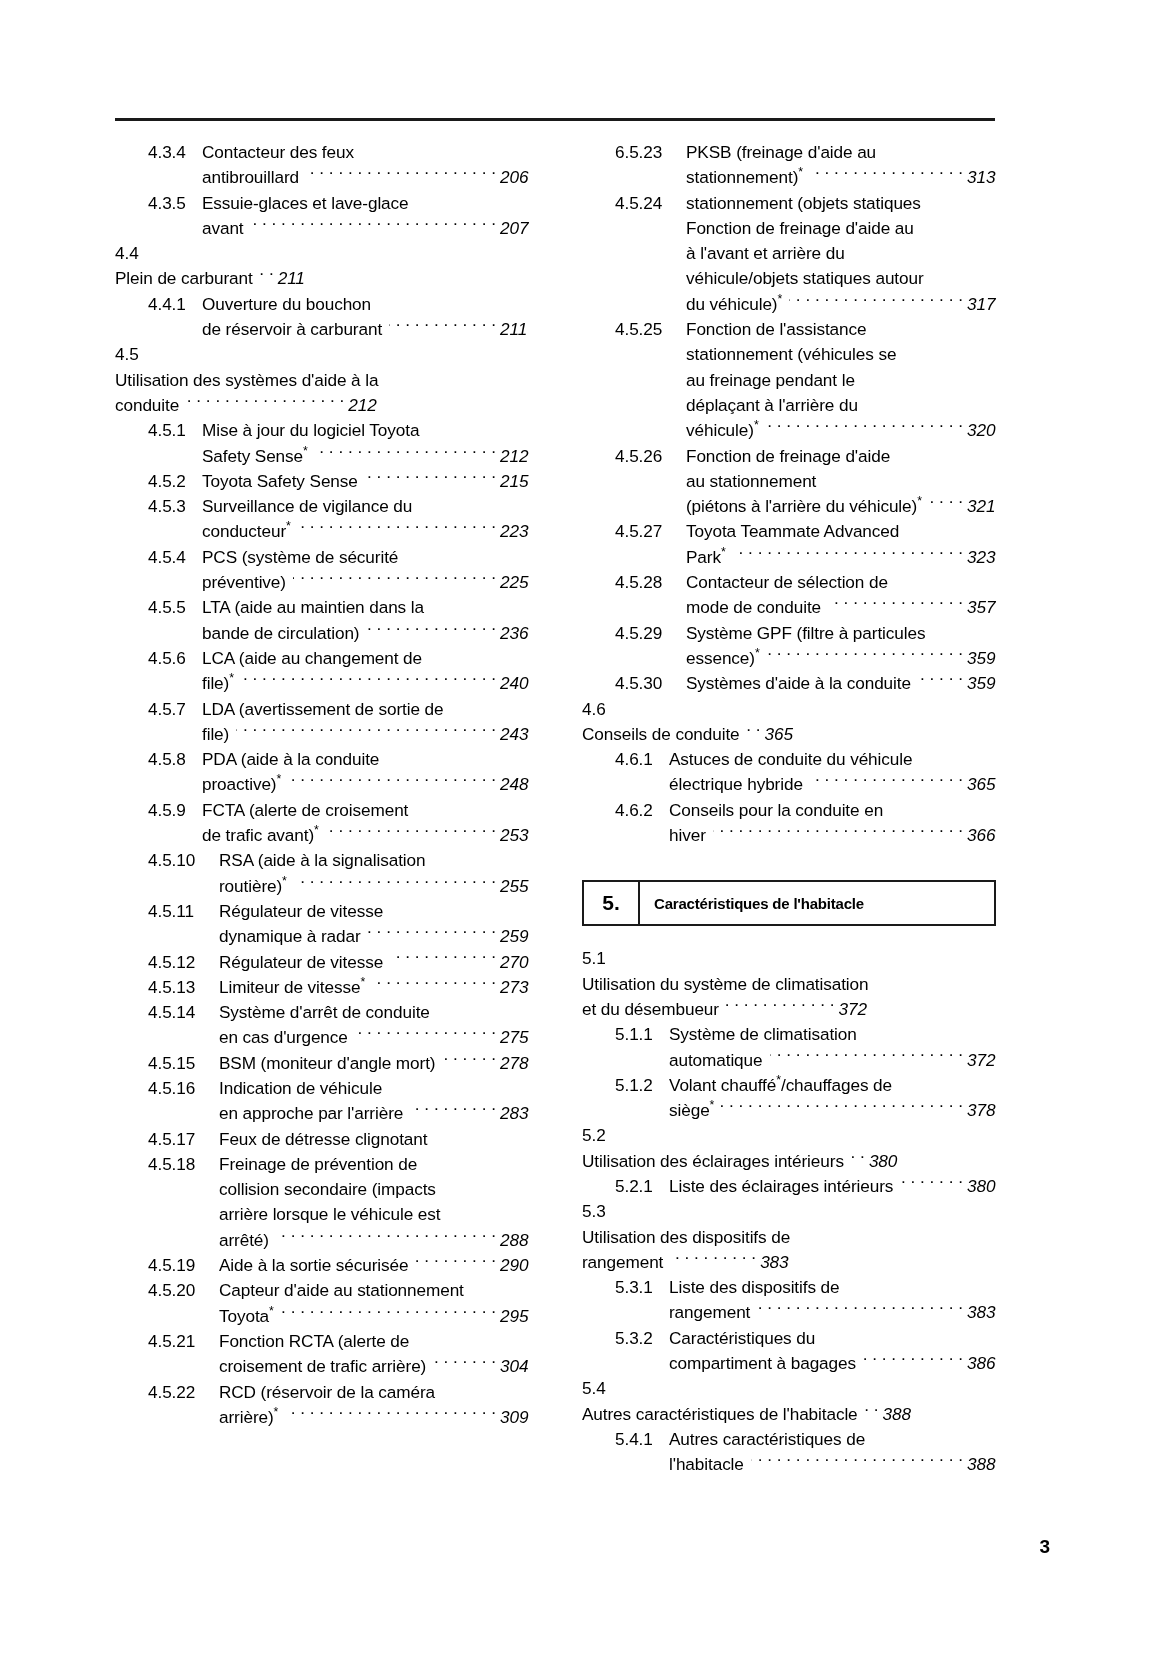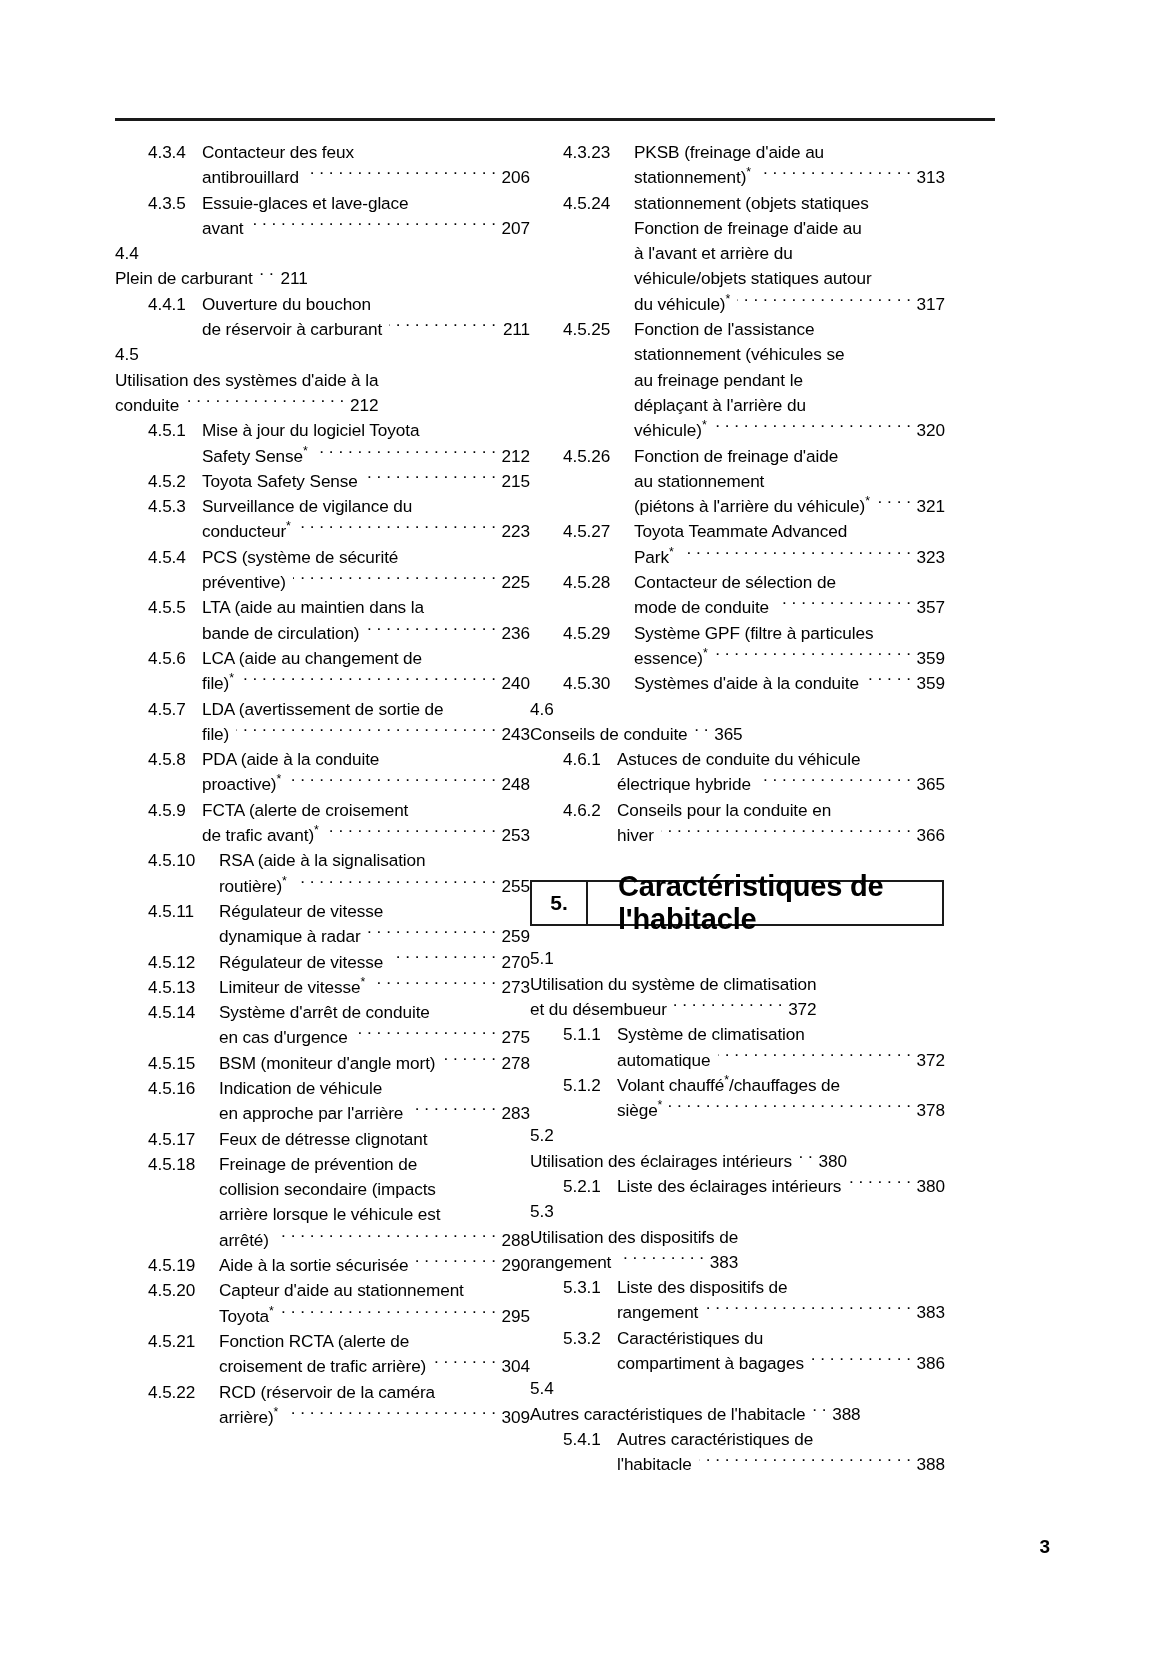"4.3.4" .columns { gap: none -> 52px }
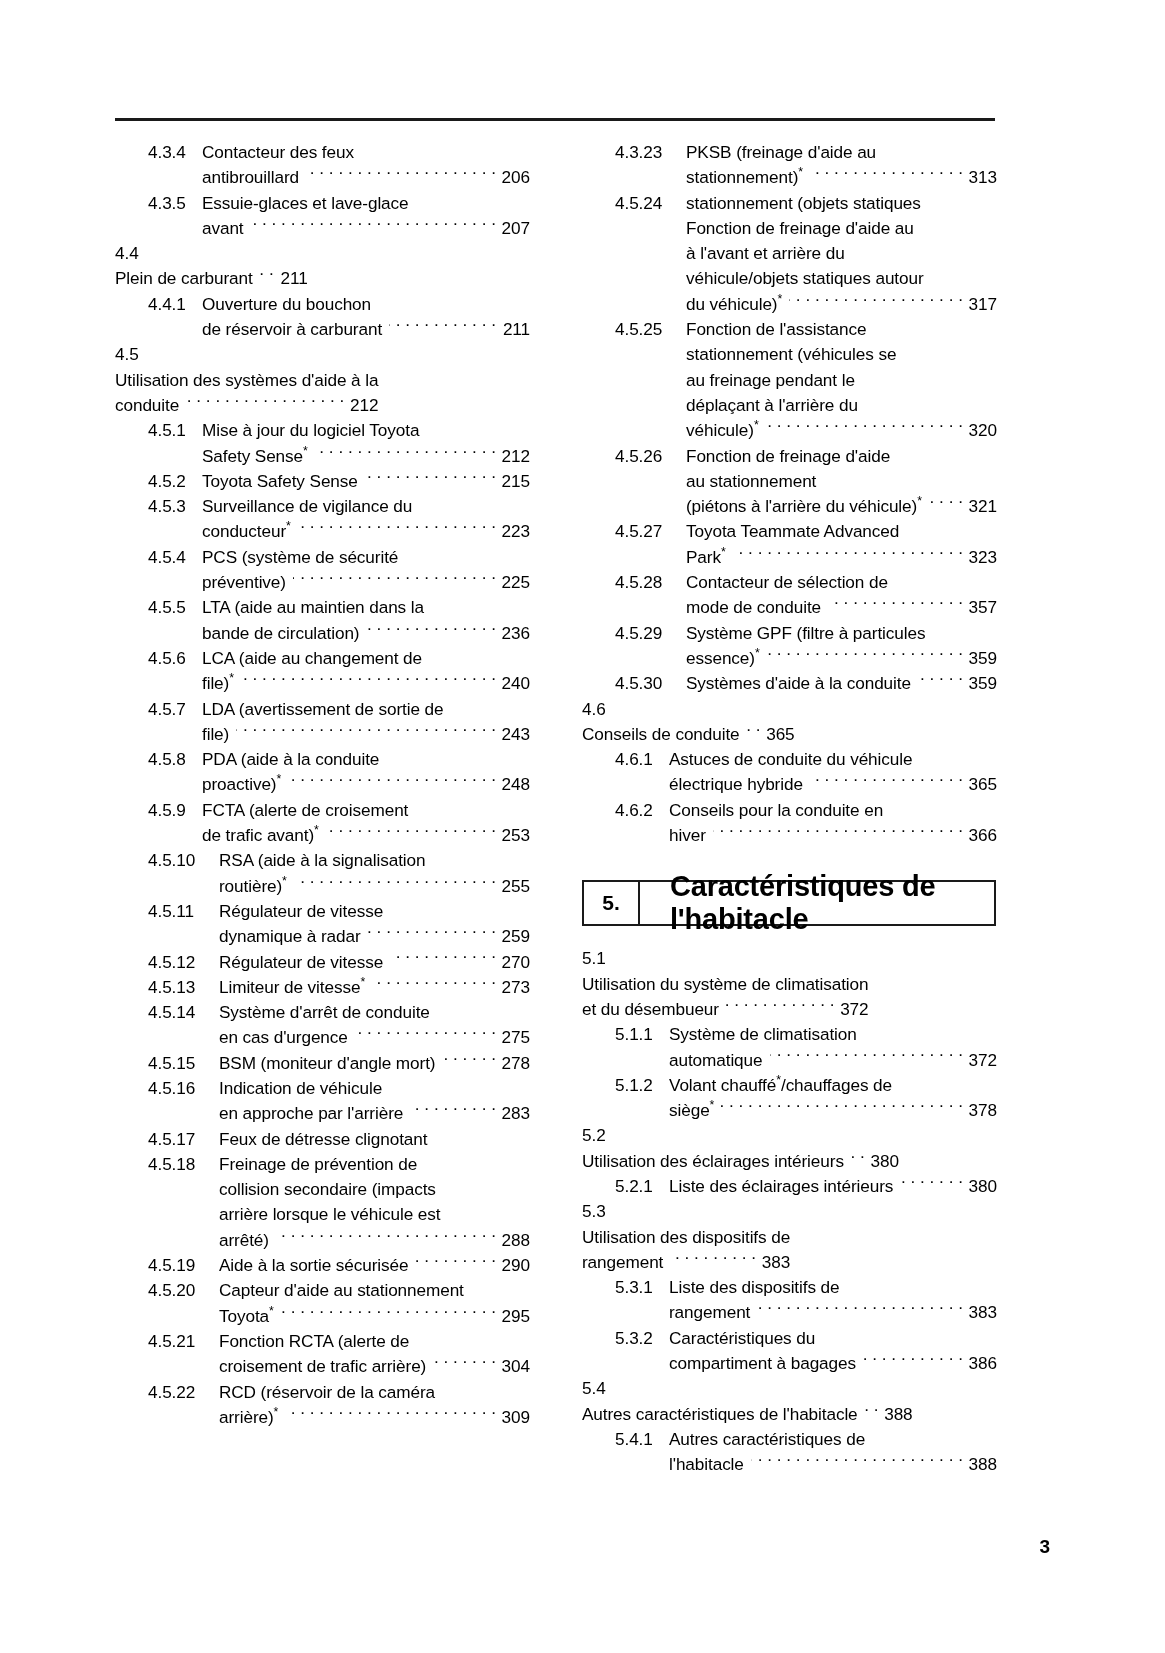"4.3.23" div.num { text: 4.3.23 -> 6.5.23 }
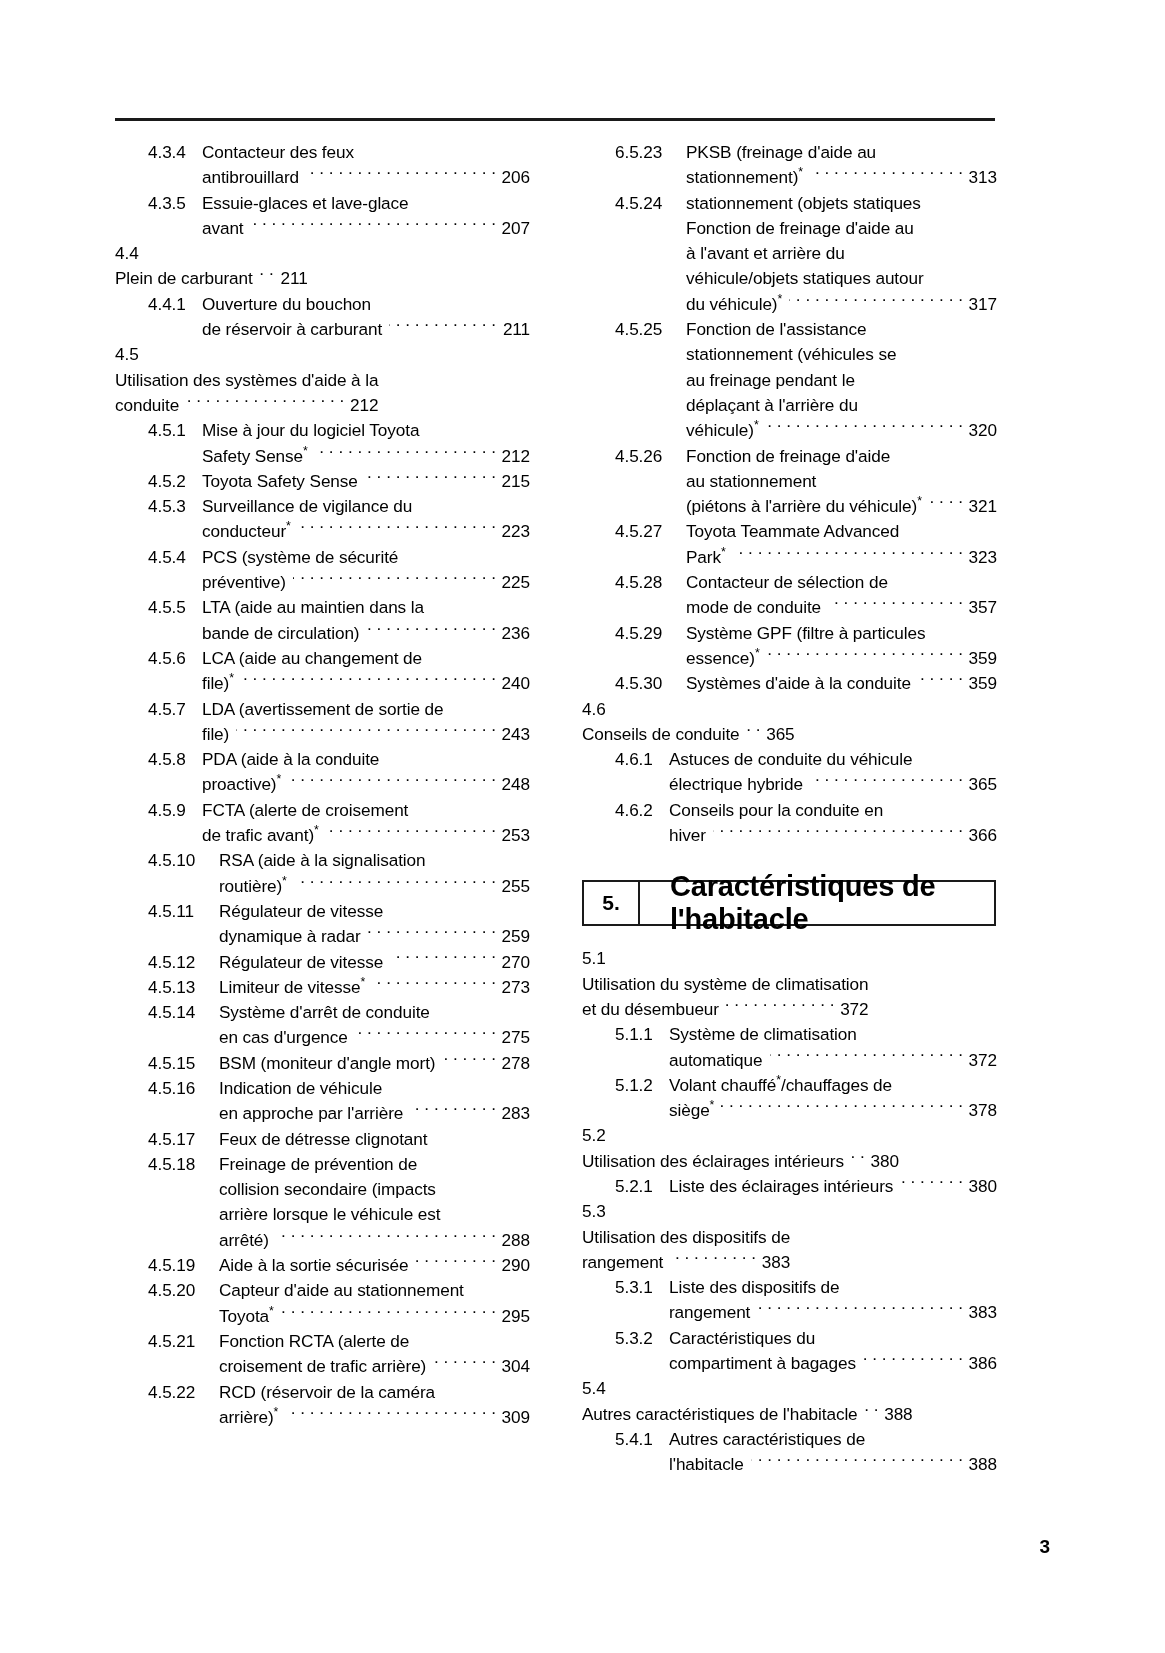"206" .pg { font-style: none -> italic; text-align: right -> left }
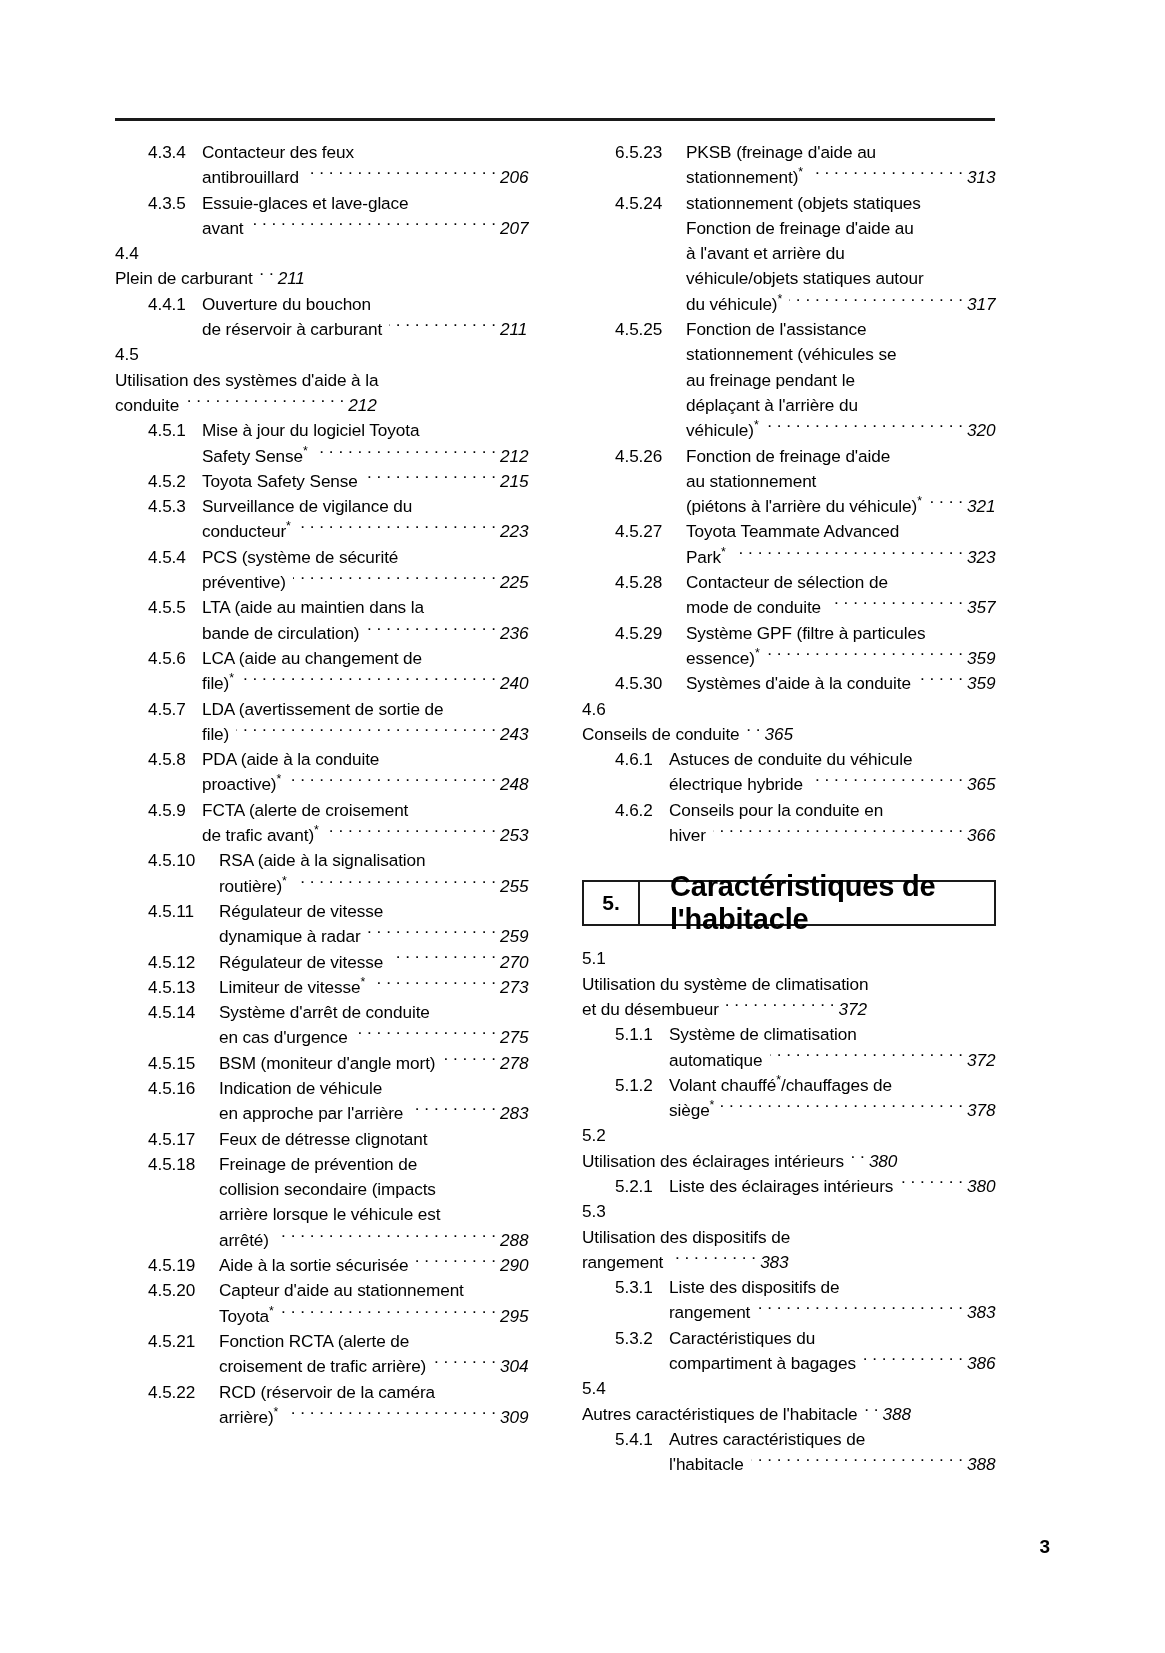"Caractéristiques de l'habitacle" .chapter-title { font-size: 29px -> 15px; padding-left: 30px -> 14px }
